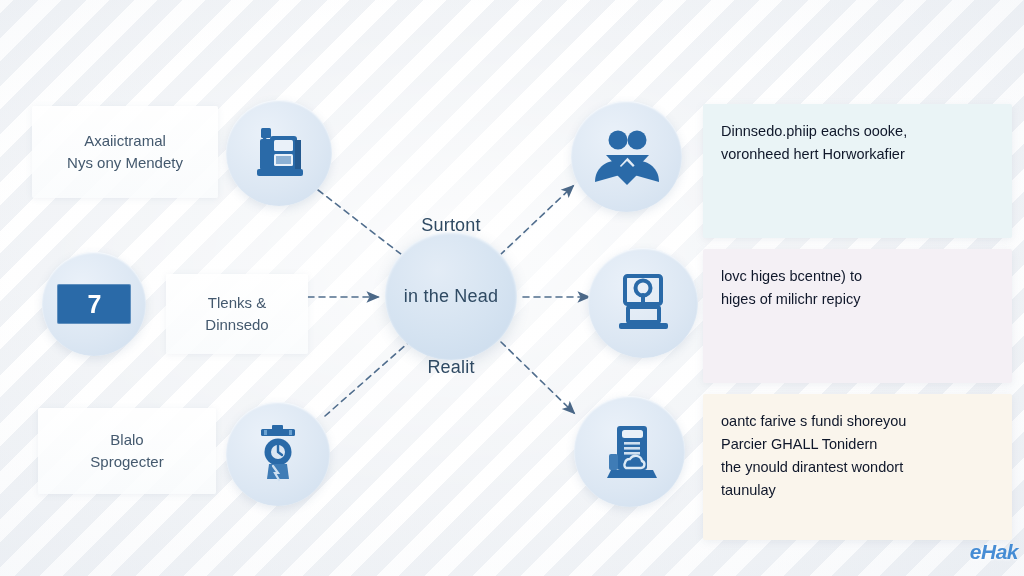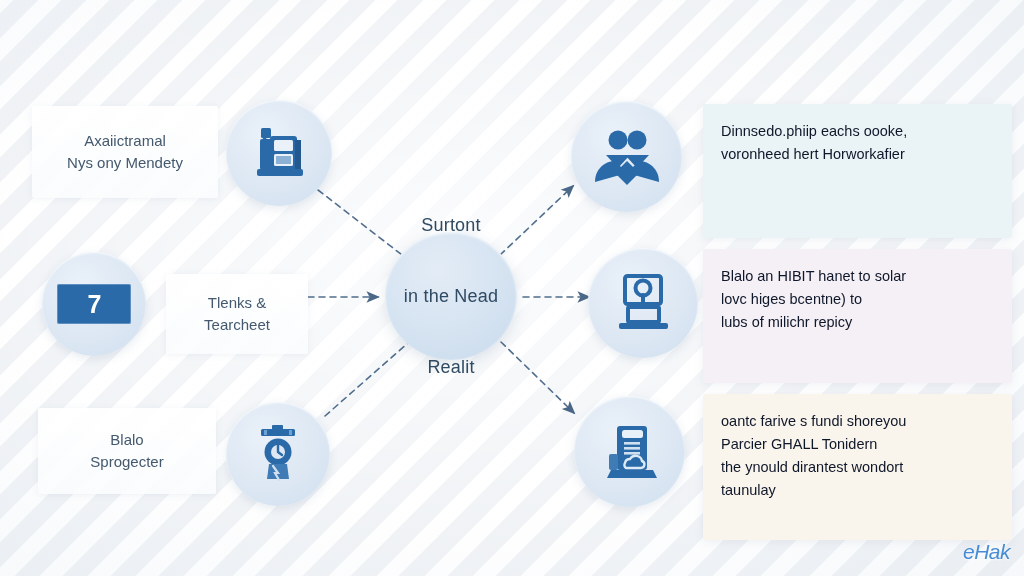"Blalo an HIBIT hanet to" div.dline { html: <div>Blalo an HIBIT hanet to solar</div> -> none }
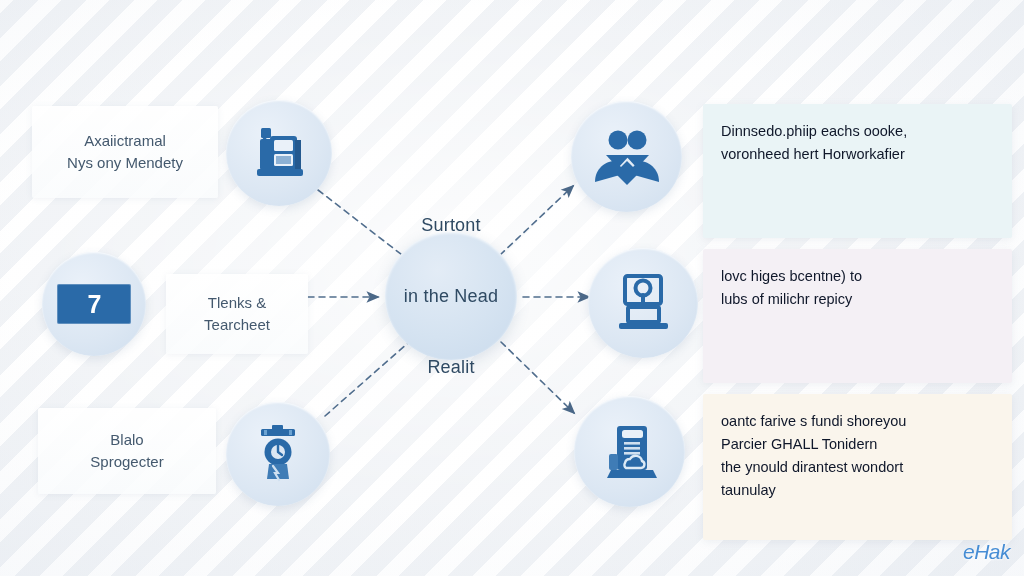"lubs of milichr repicy" div.dline { text: lubs -> higes }
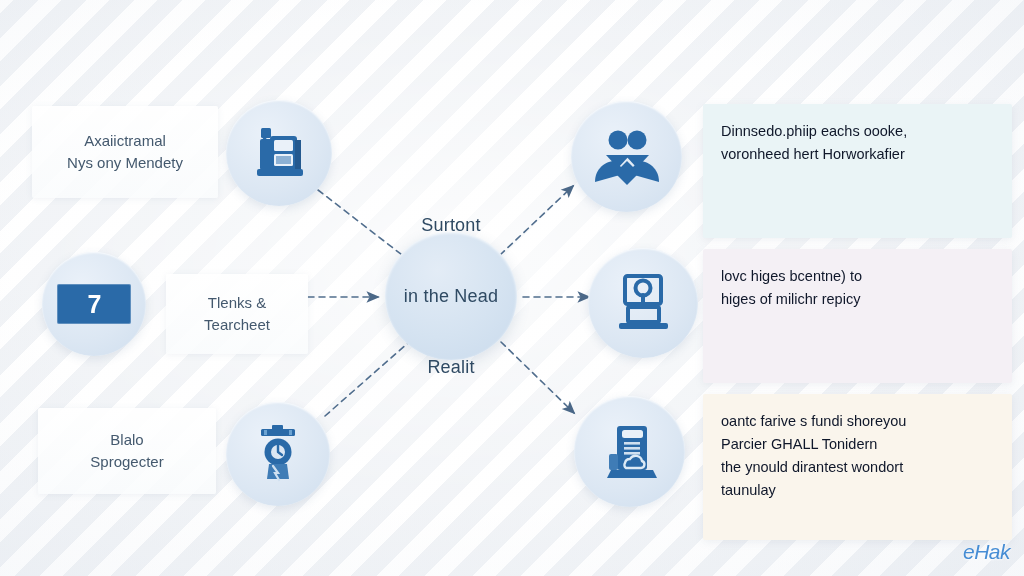"Tearcheet" span { text: Tearcheet -> Dinnsedo }
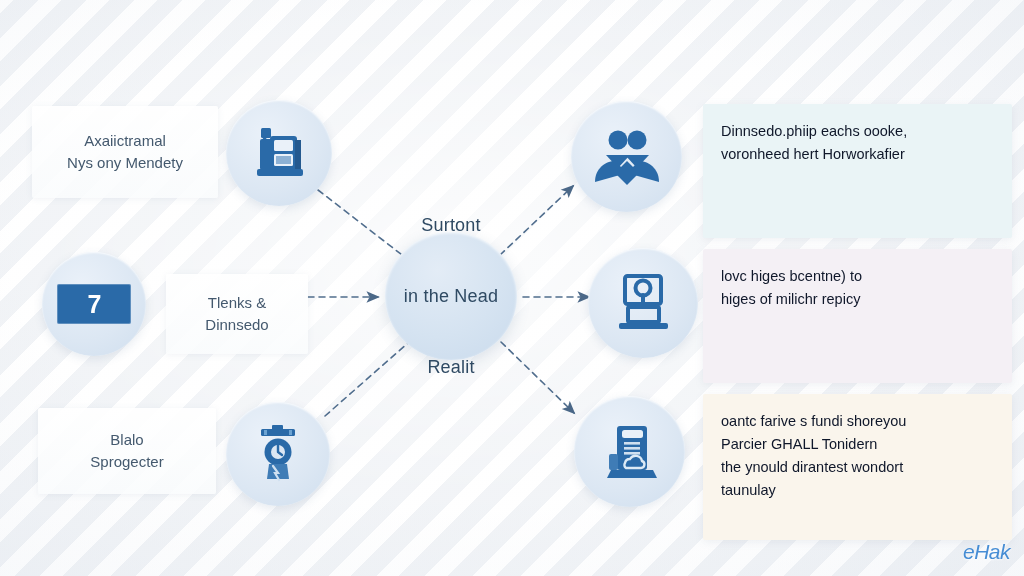"eHak" #watermark { font-weight: normal -> bold; right: 14px -> 6px }
